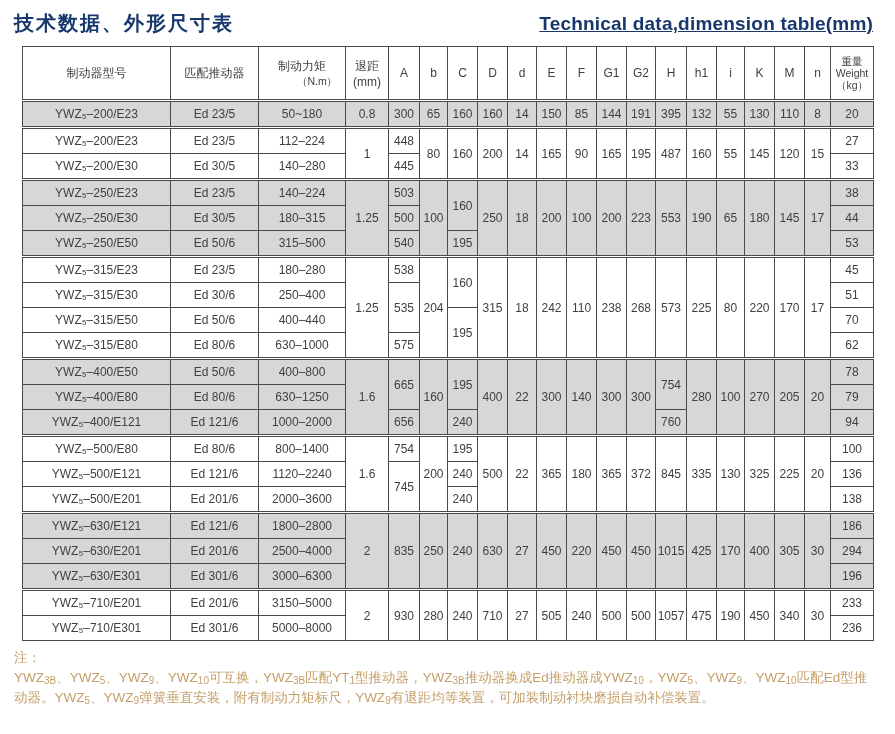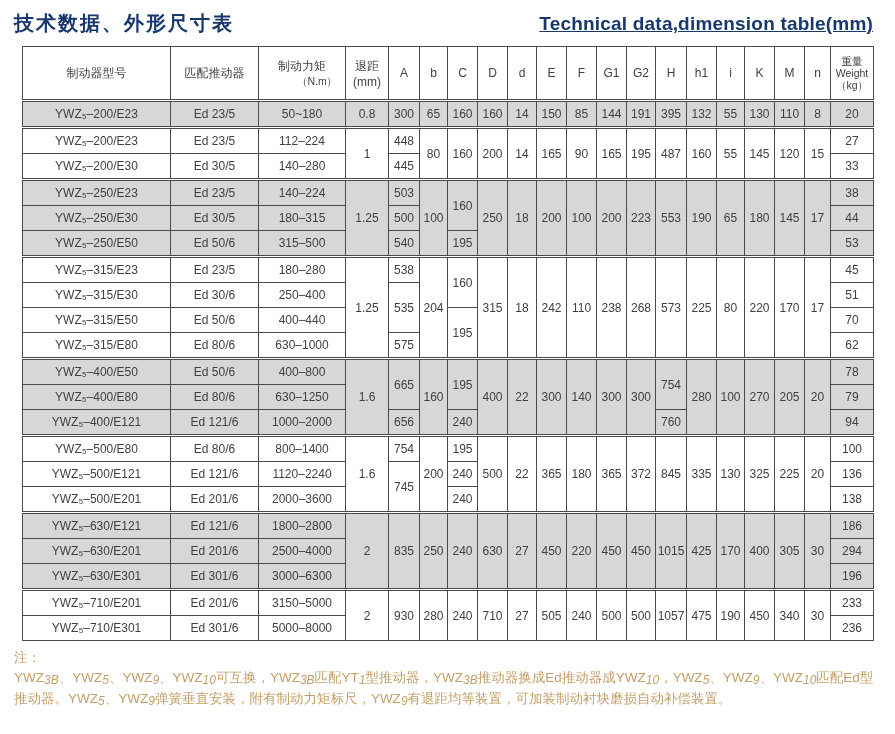"3B" .sub { font-size: 12px -> 10px; font-style: italic -> none }
